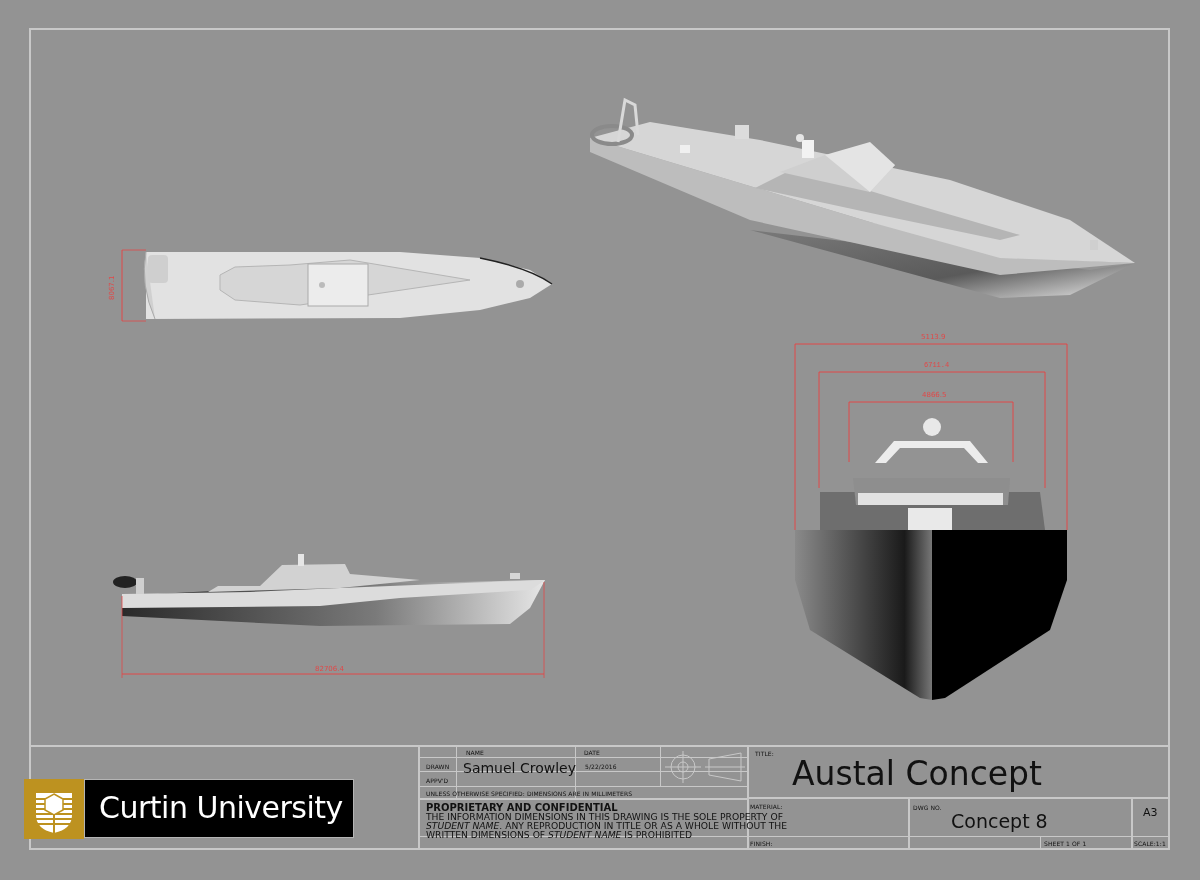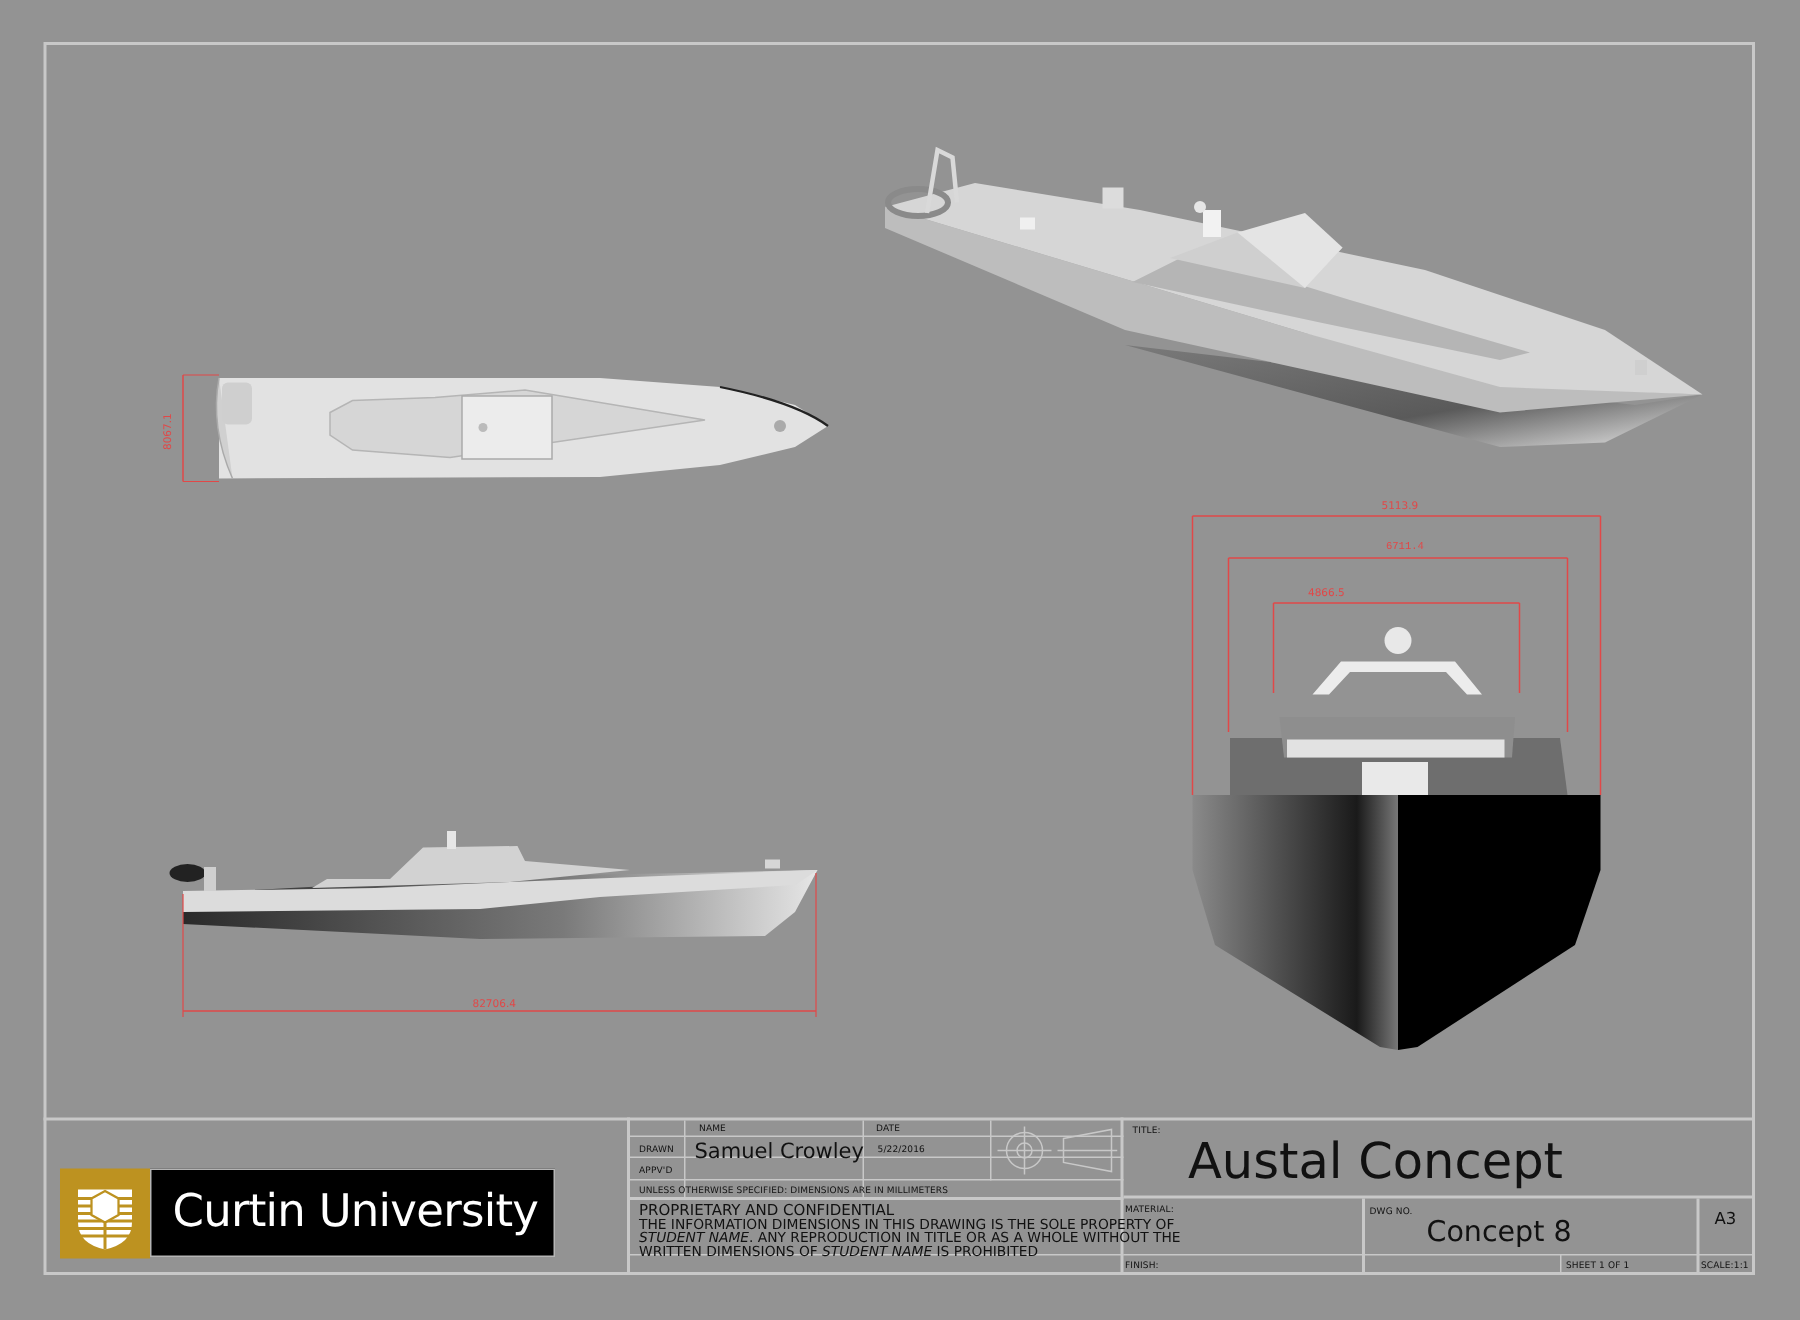"4866.5" div.dim-text { left: 872px -> 922px }
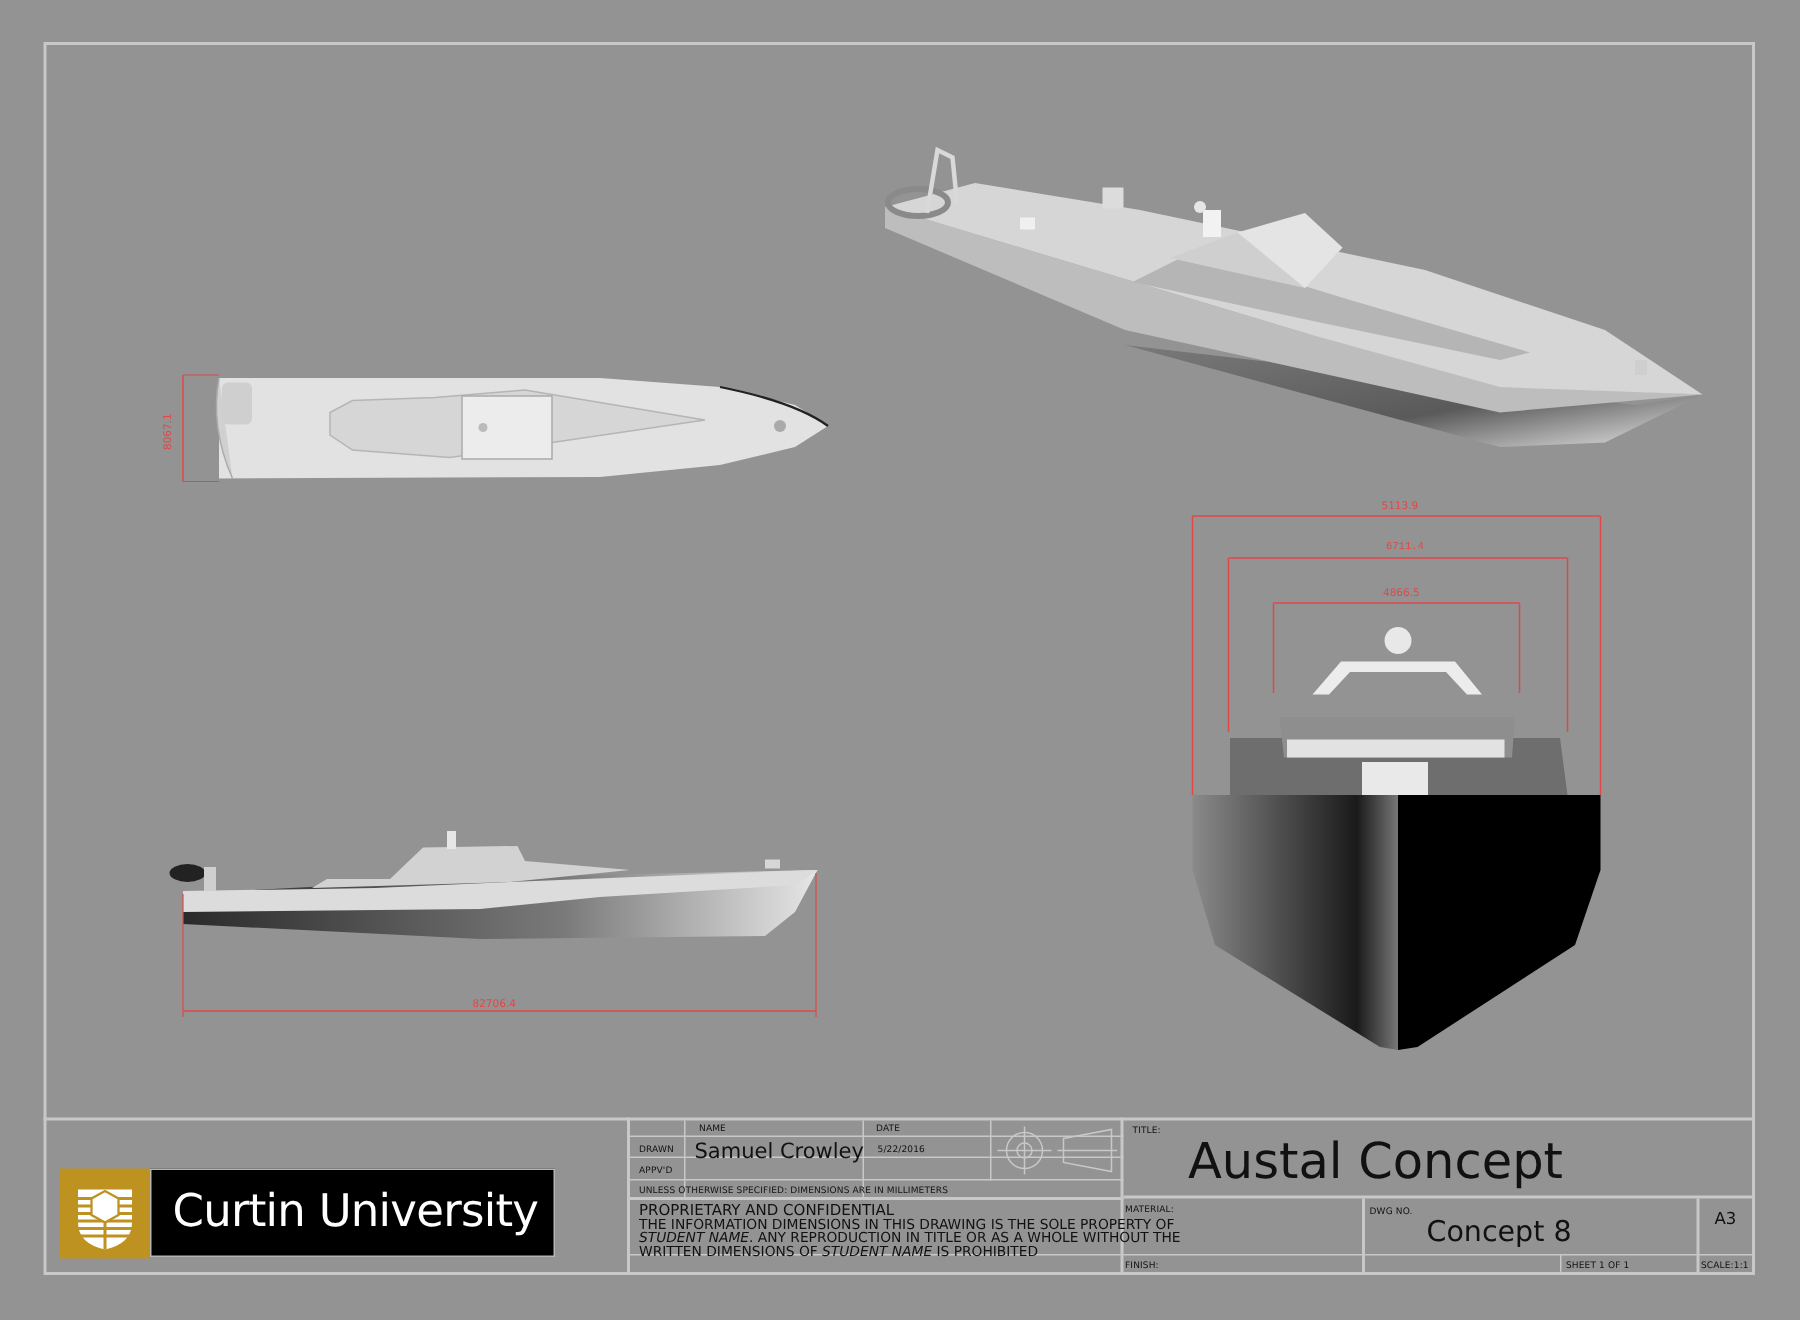"Curtin University" .logo { left: 40px -> 24px }
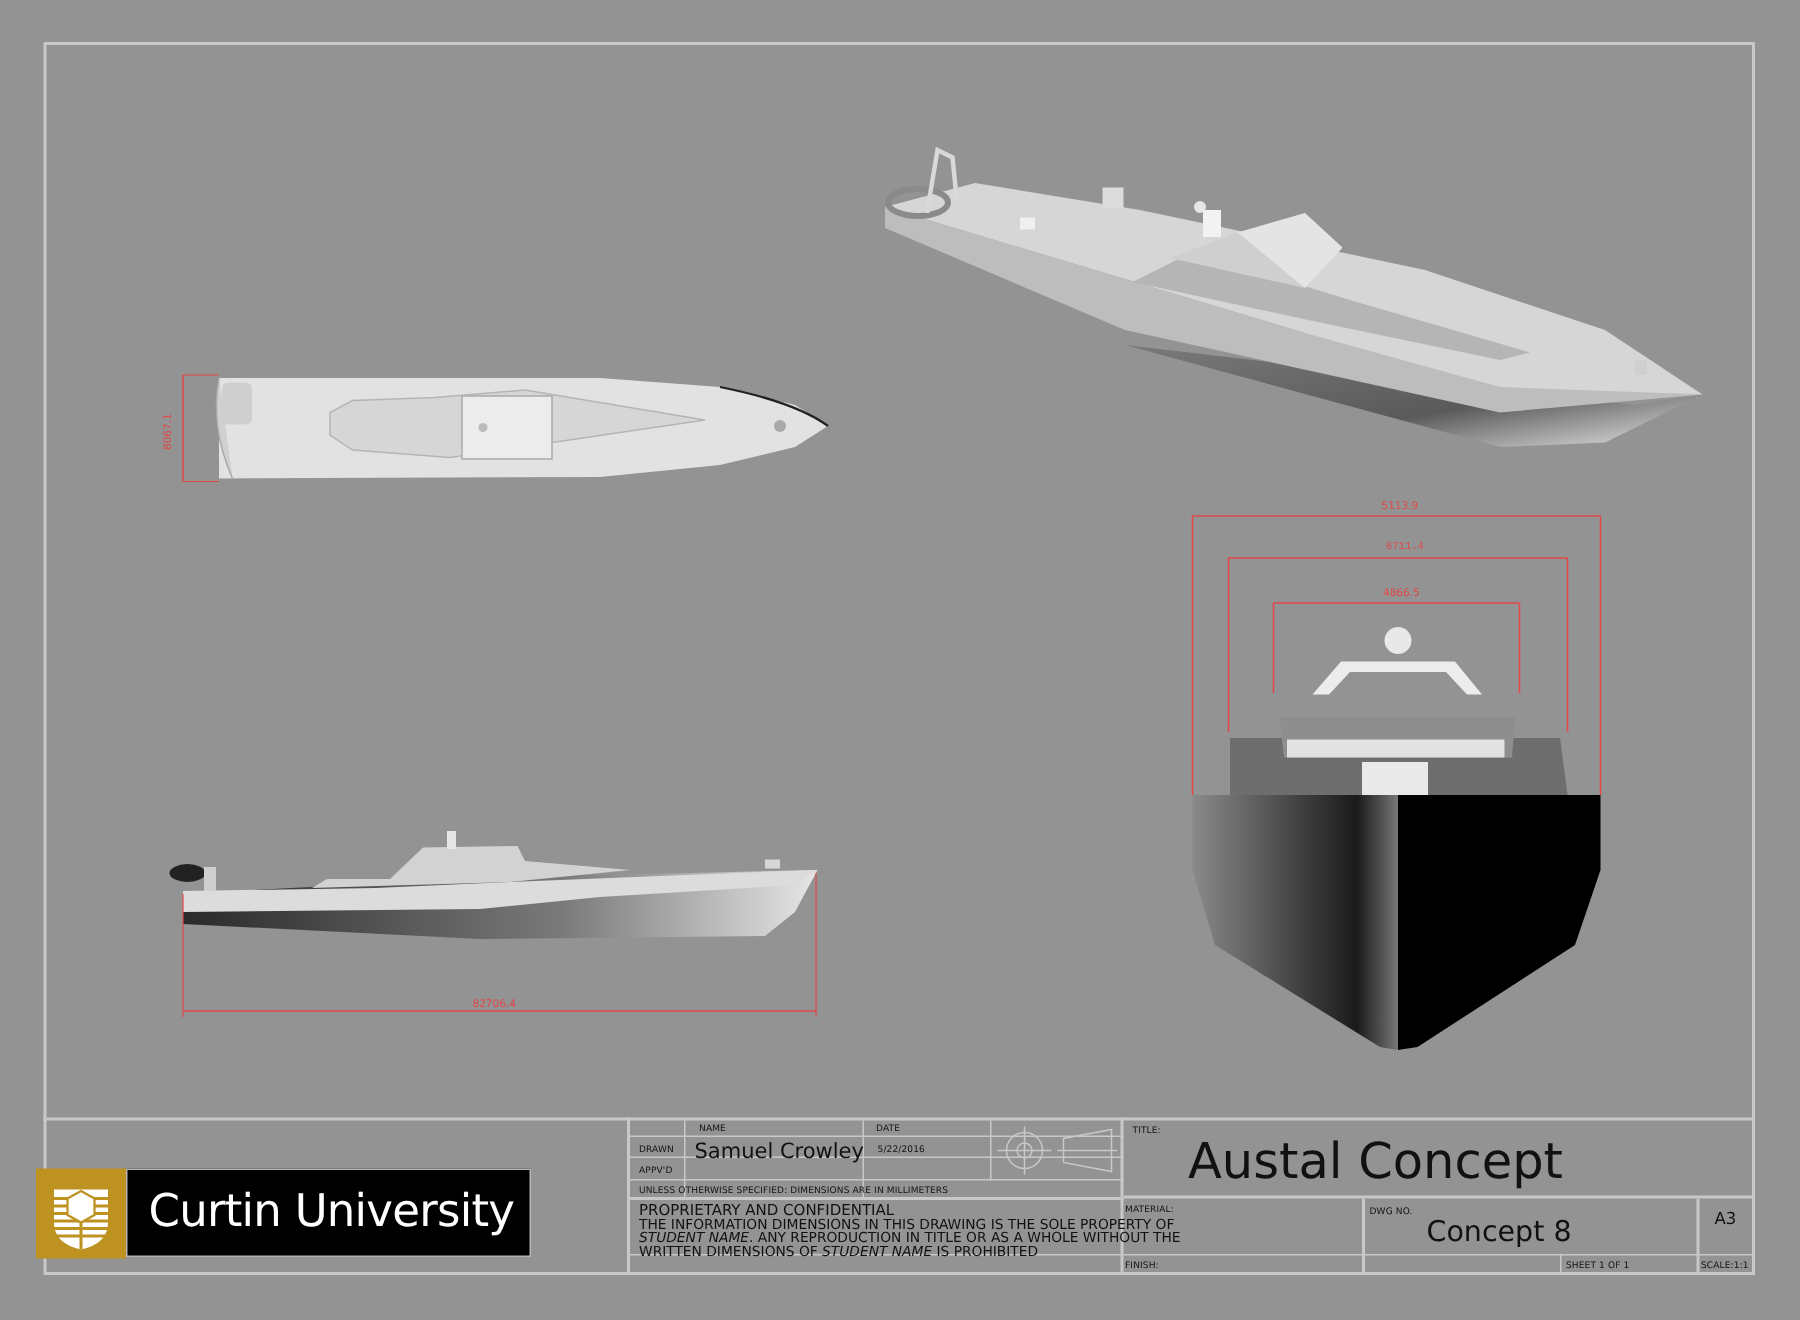"PROPRIETARY AND CONFIDENTIAL" .prop-title { font-weight: normal -> bold }
